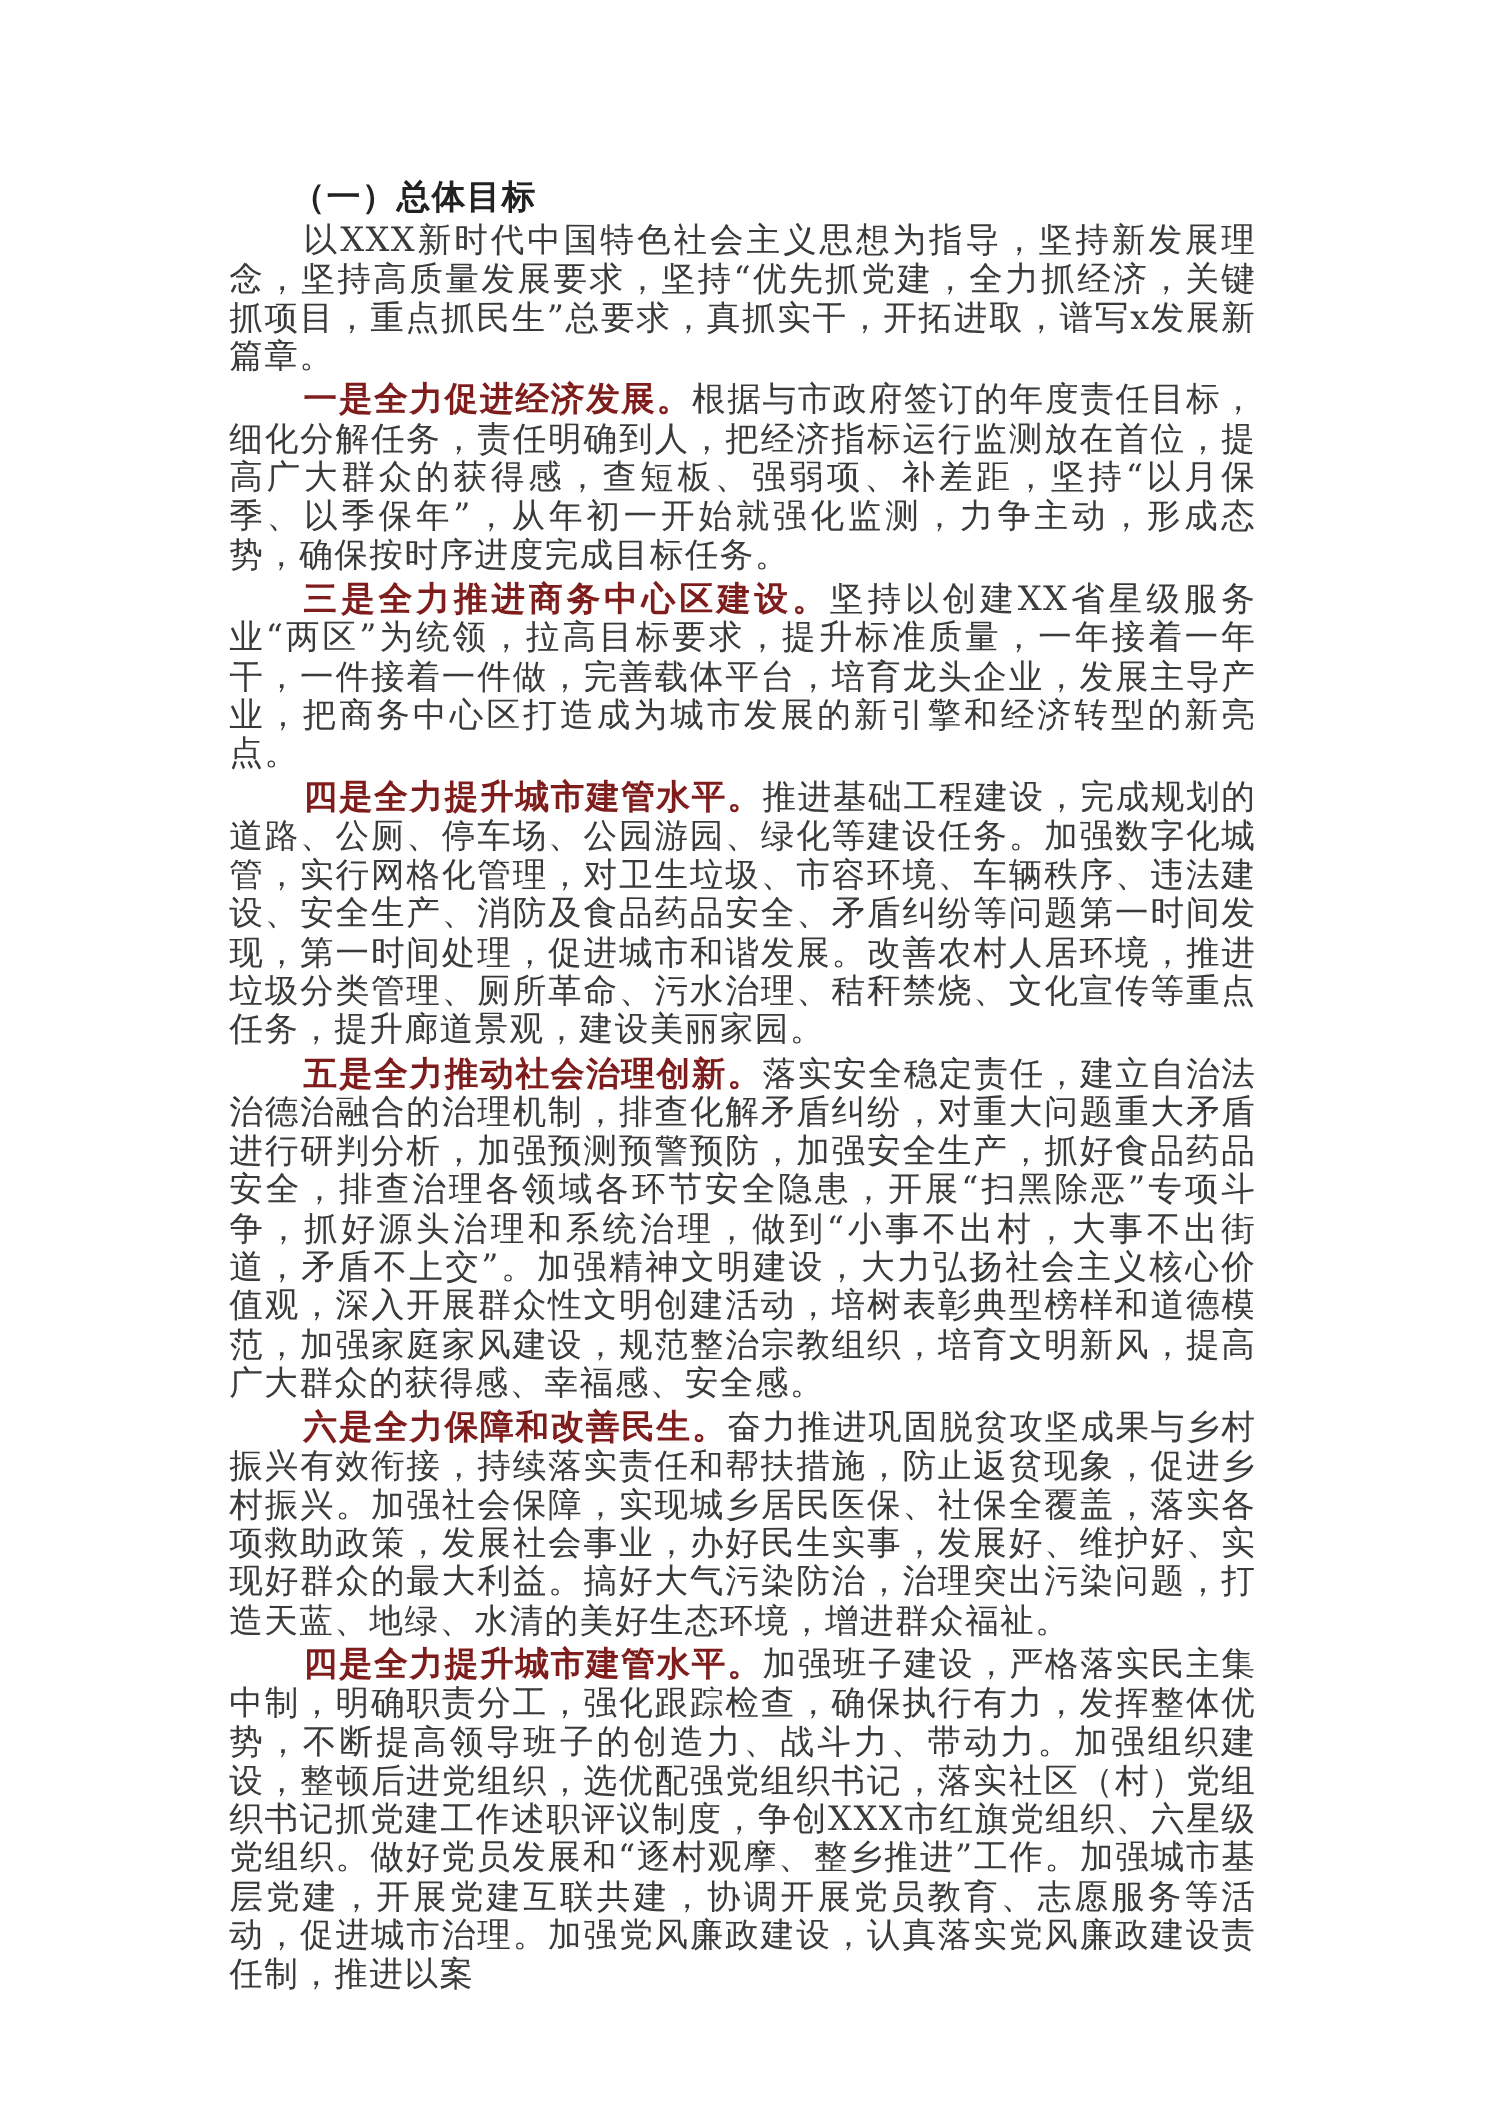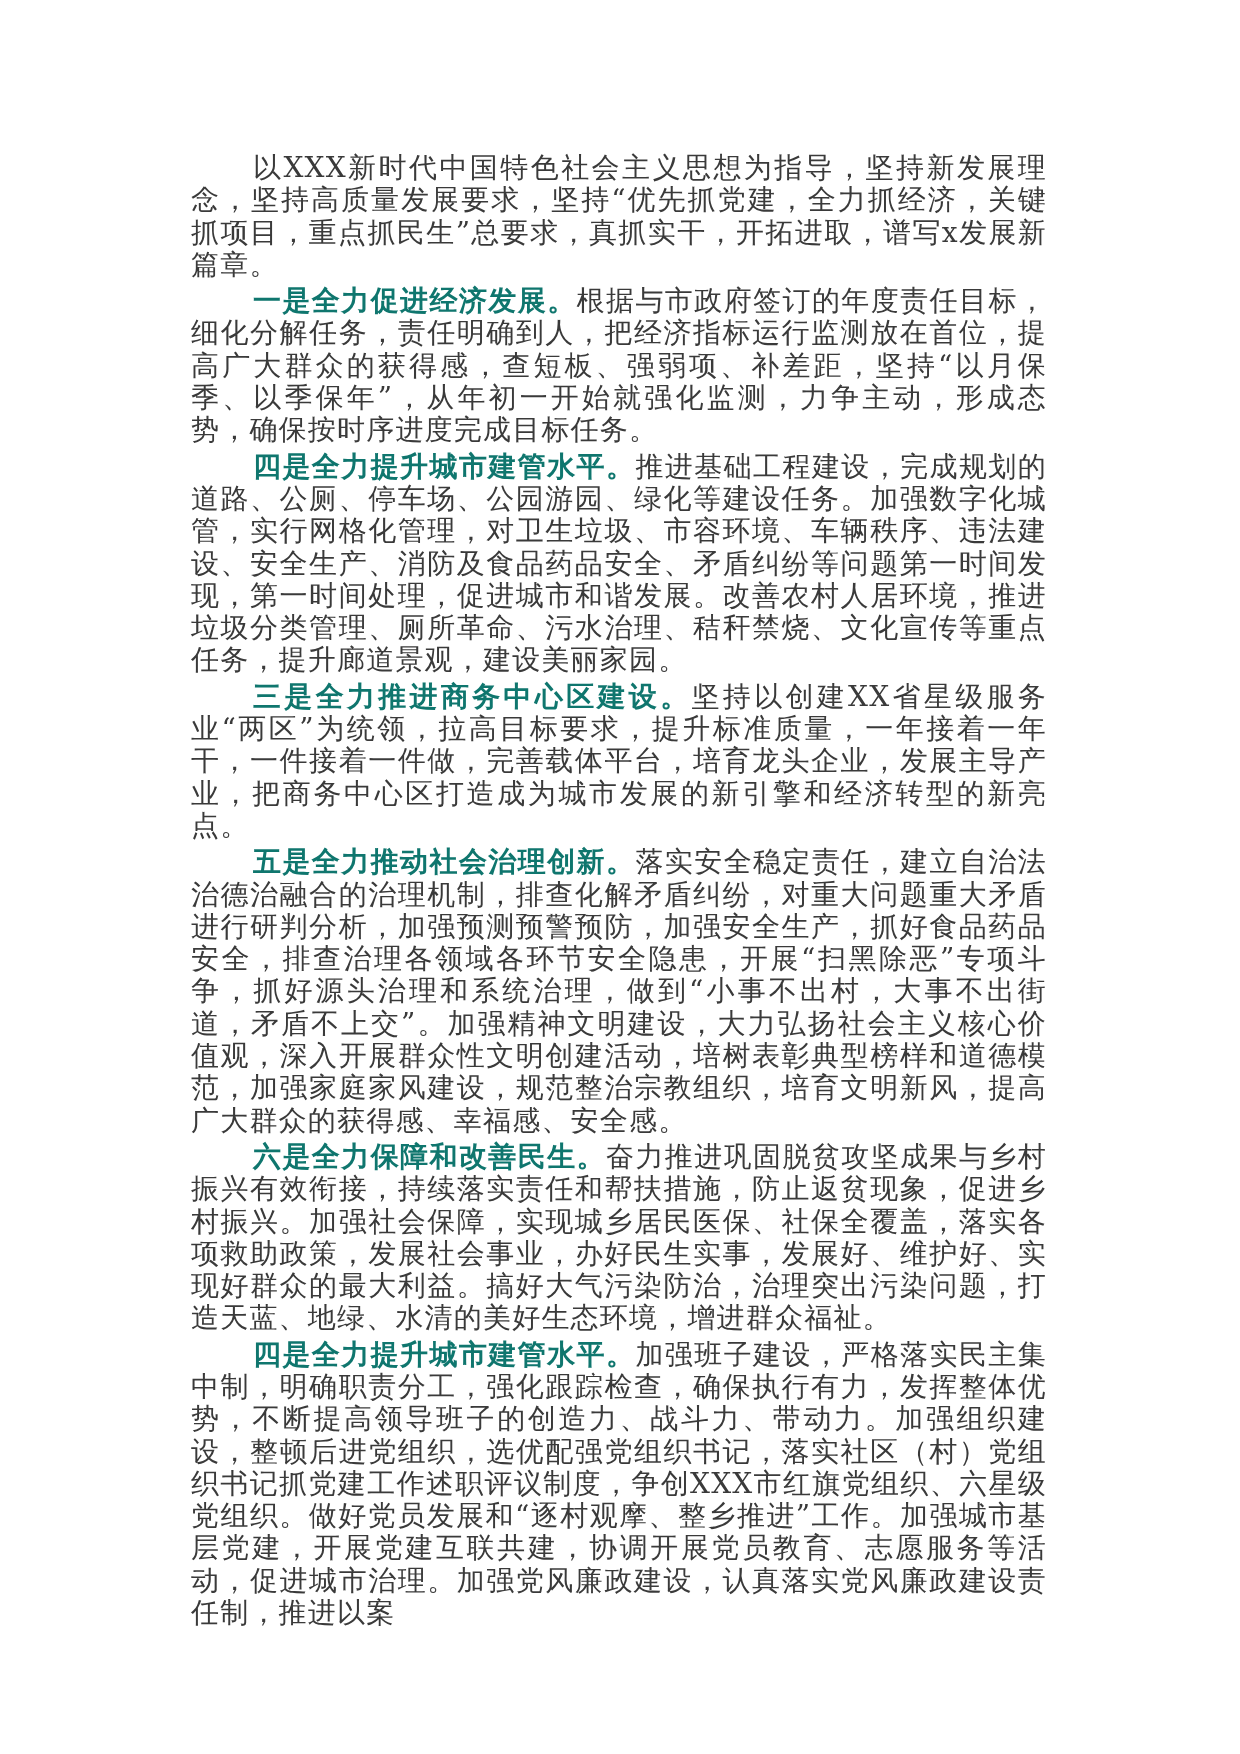"（一）总体目标" p.heading { html: none -> <p>（一）总体目标</p> }
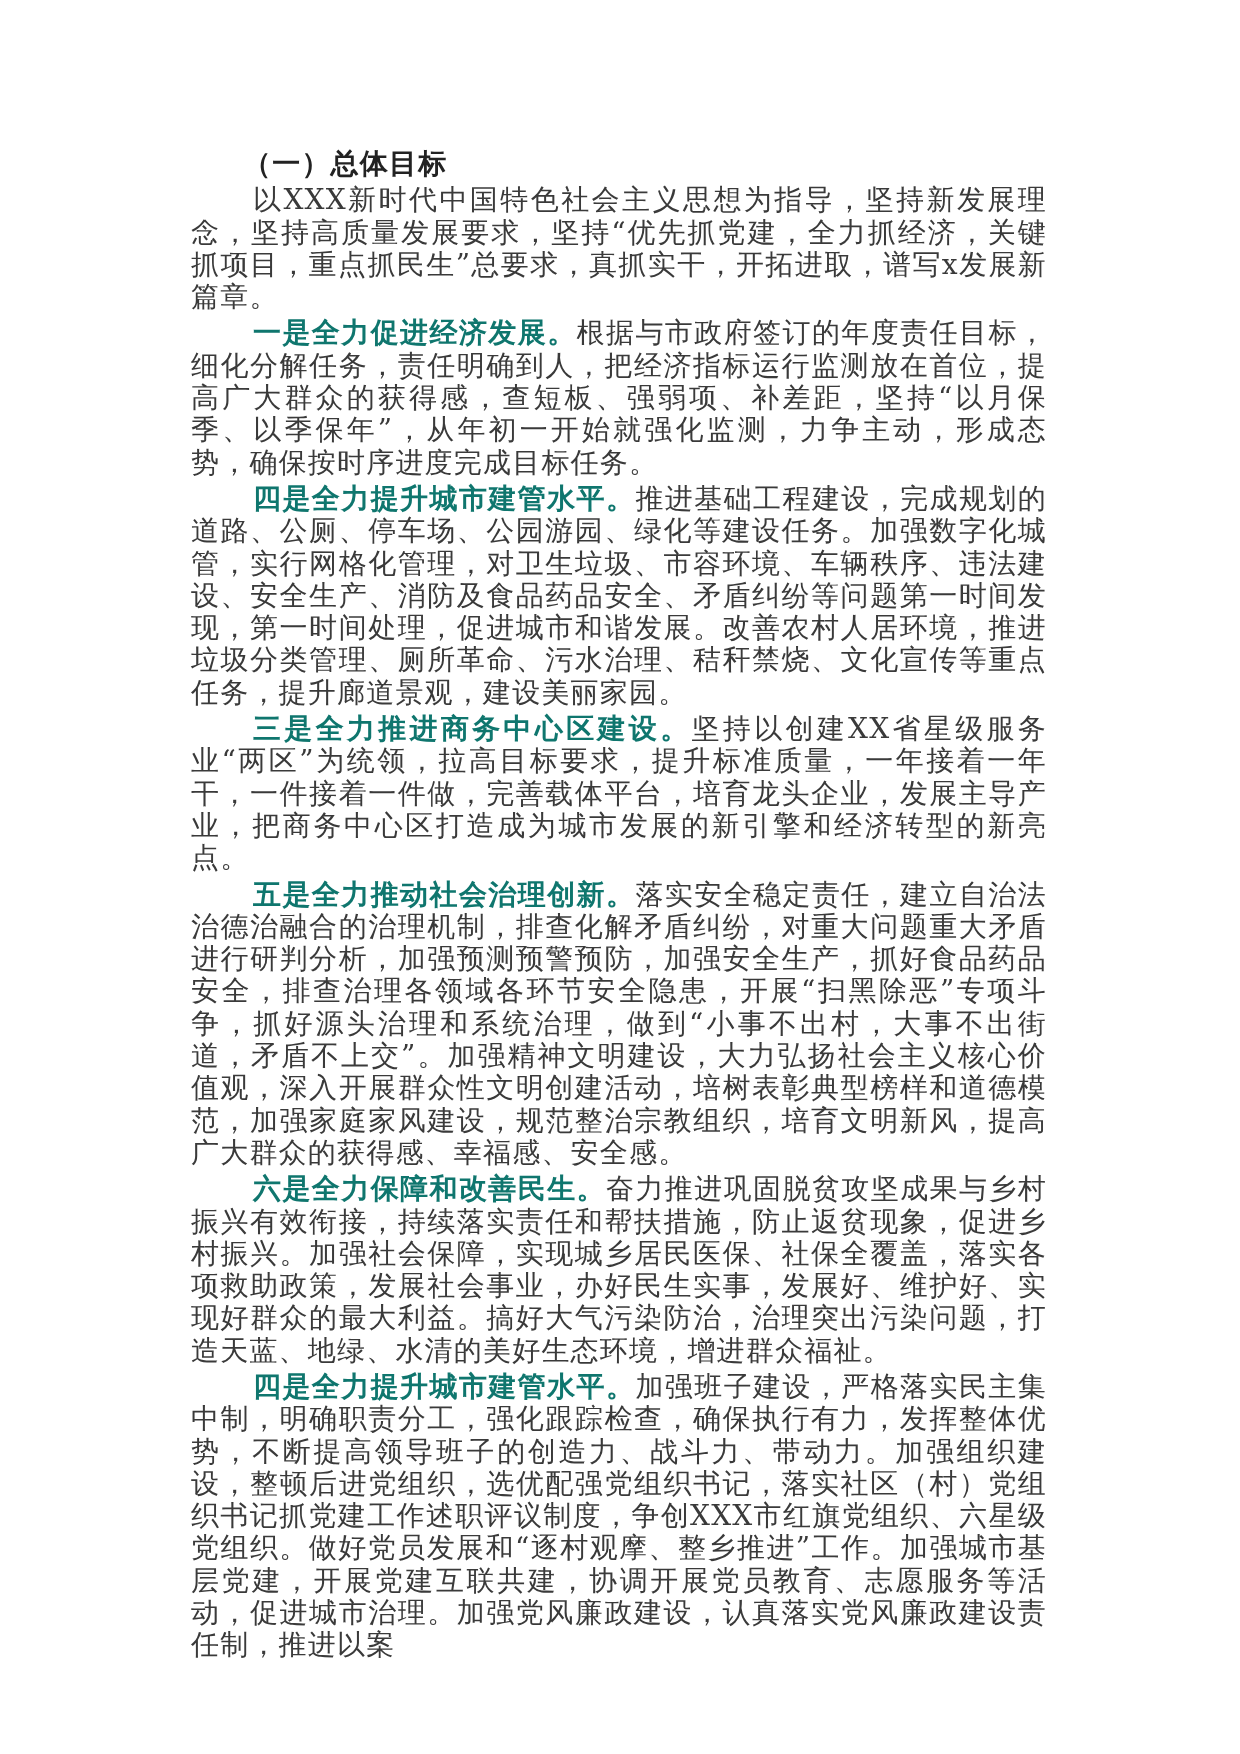"一是全力促进经济发展。" .para .lead { color: #0f766e -> #7f1d1d }
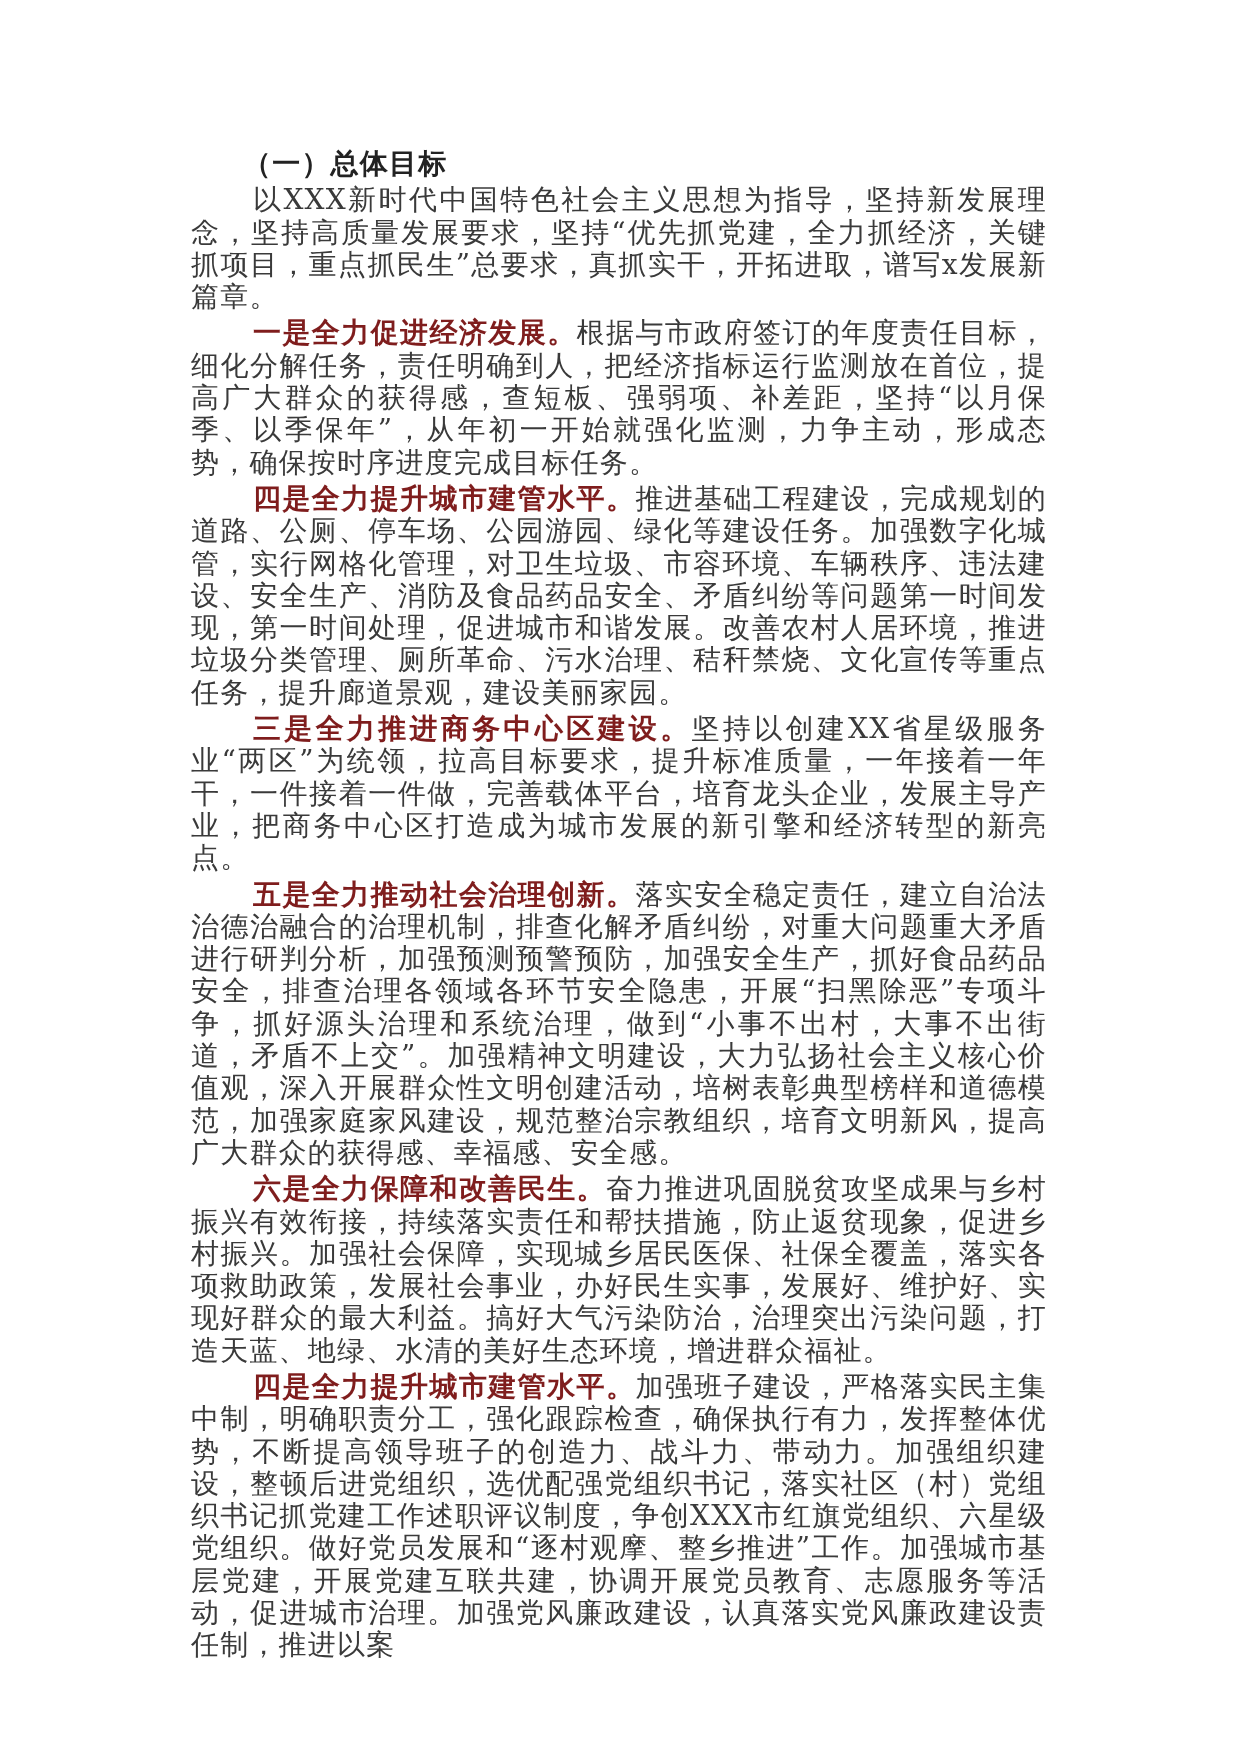"四是全力提升城市建管水平。推进基础工程建设，完成规划的道路、公厕、停车场、公园游" p.para { order: before "三是全力推进商务中心区建设。坚持以创建XX省星级服务业“两区”为统领，拉高目标要" -> after "三是全力推进商务中心区建设。坚持以创建XX省星级服务业“两区”为统领，拉高目标要" }
